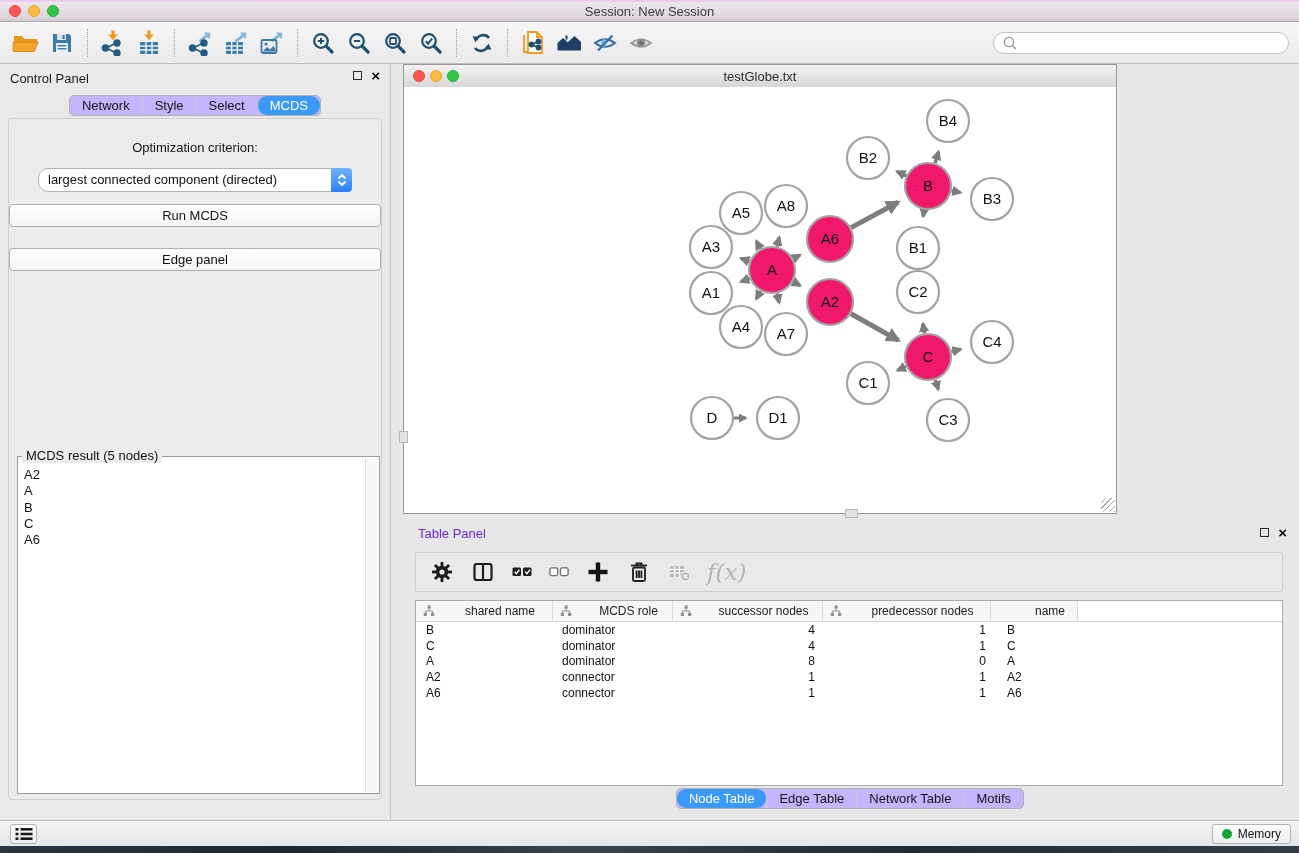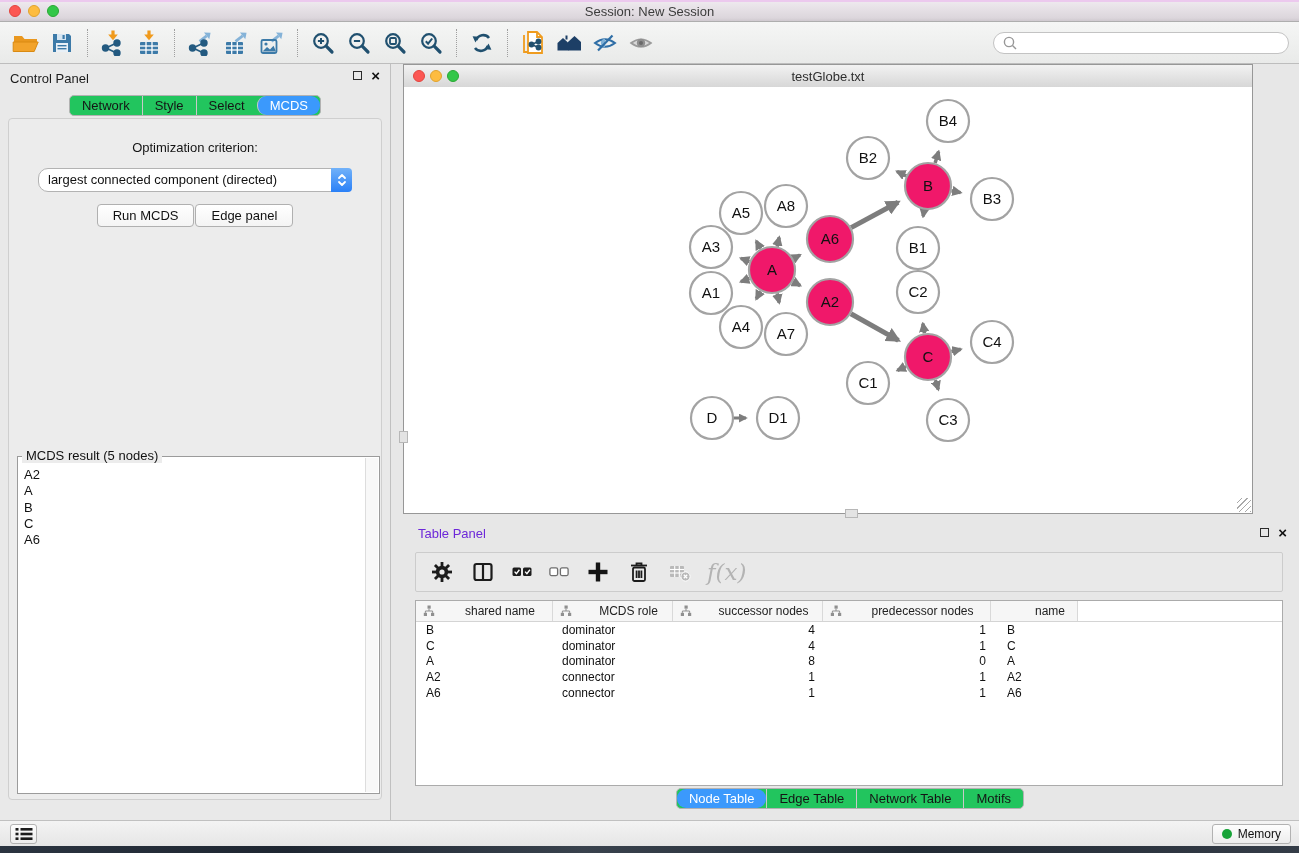"testGlobe.txt" .network-window { width: 850px -> 714px }
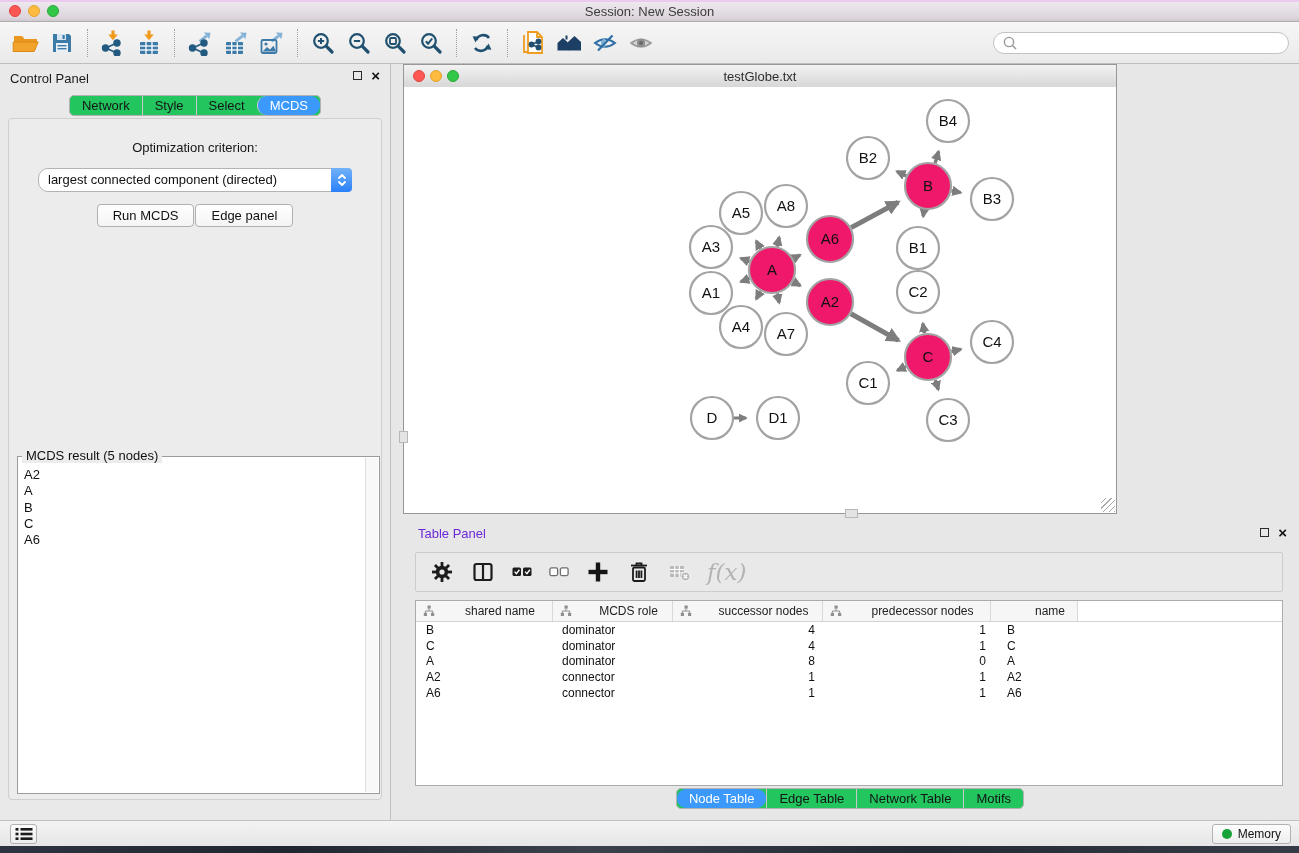"Network" .seg { background: #22c55e -> #c4b5fd }
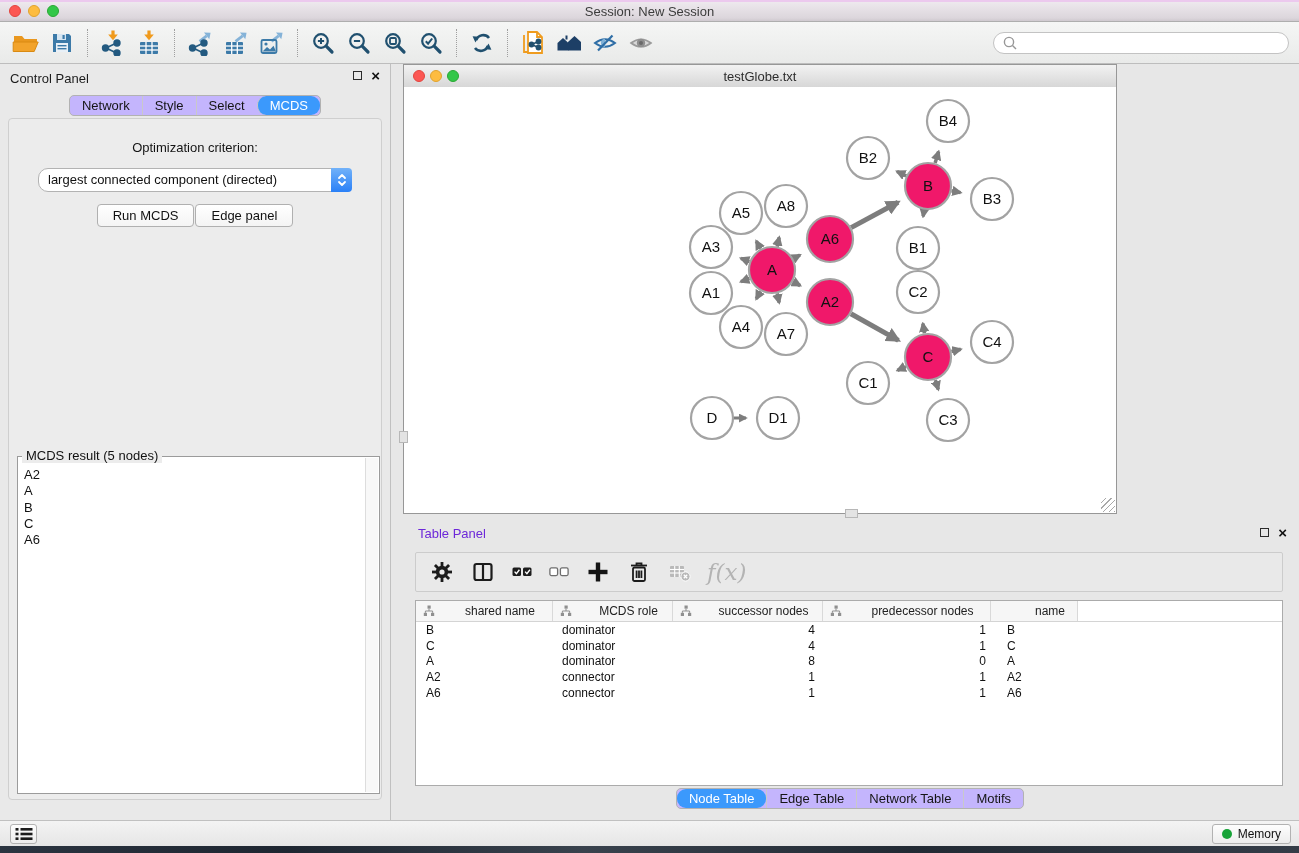"Run MCDS" .btn-row { flex-direction: none -> column; gap: 1px -> 21px }
